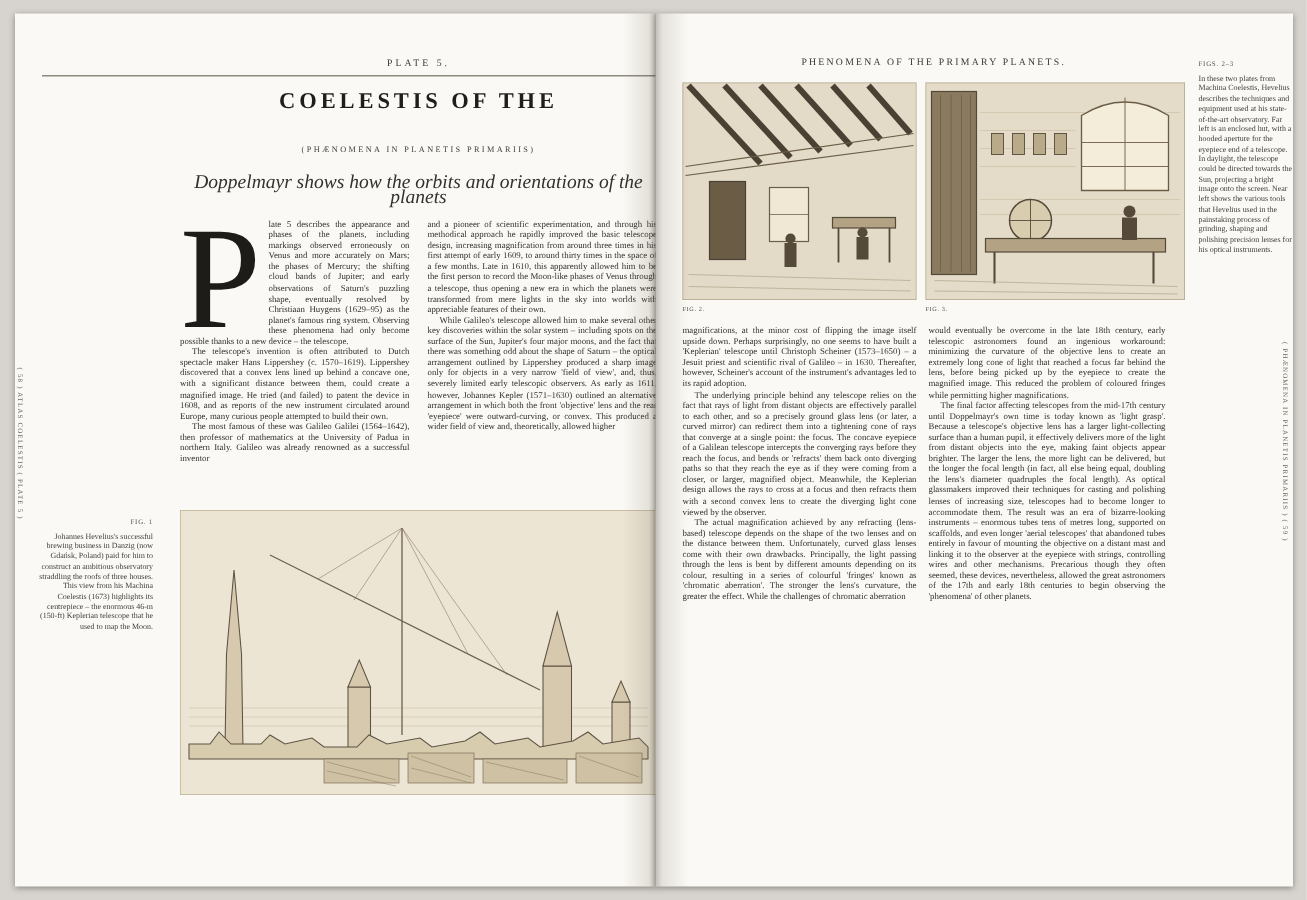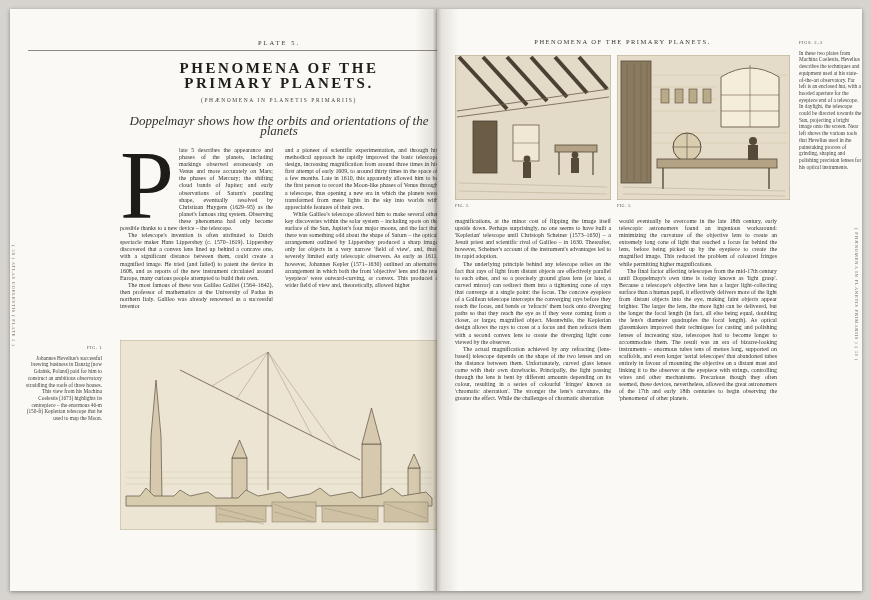"PHENOMENA OF THE" div { text: PHENOMENA -> COELESTIS }
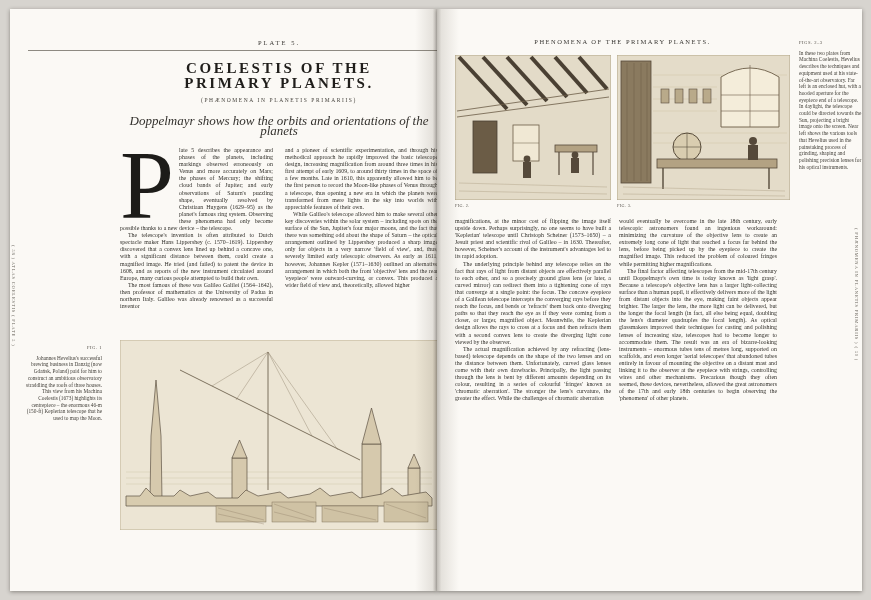"PRIMARY PLANETS." div { html: <div>PRIMARY PLANETS.</div> -> none }
